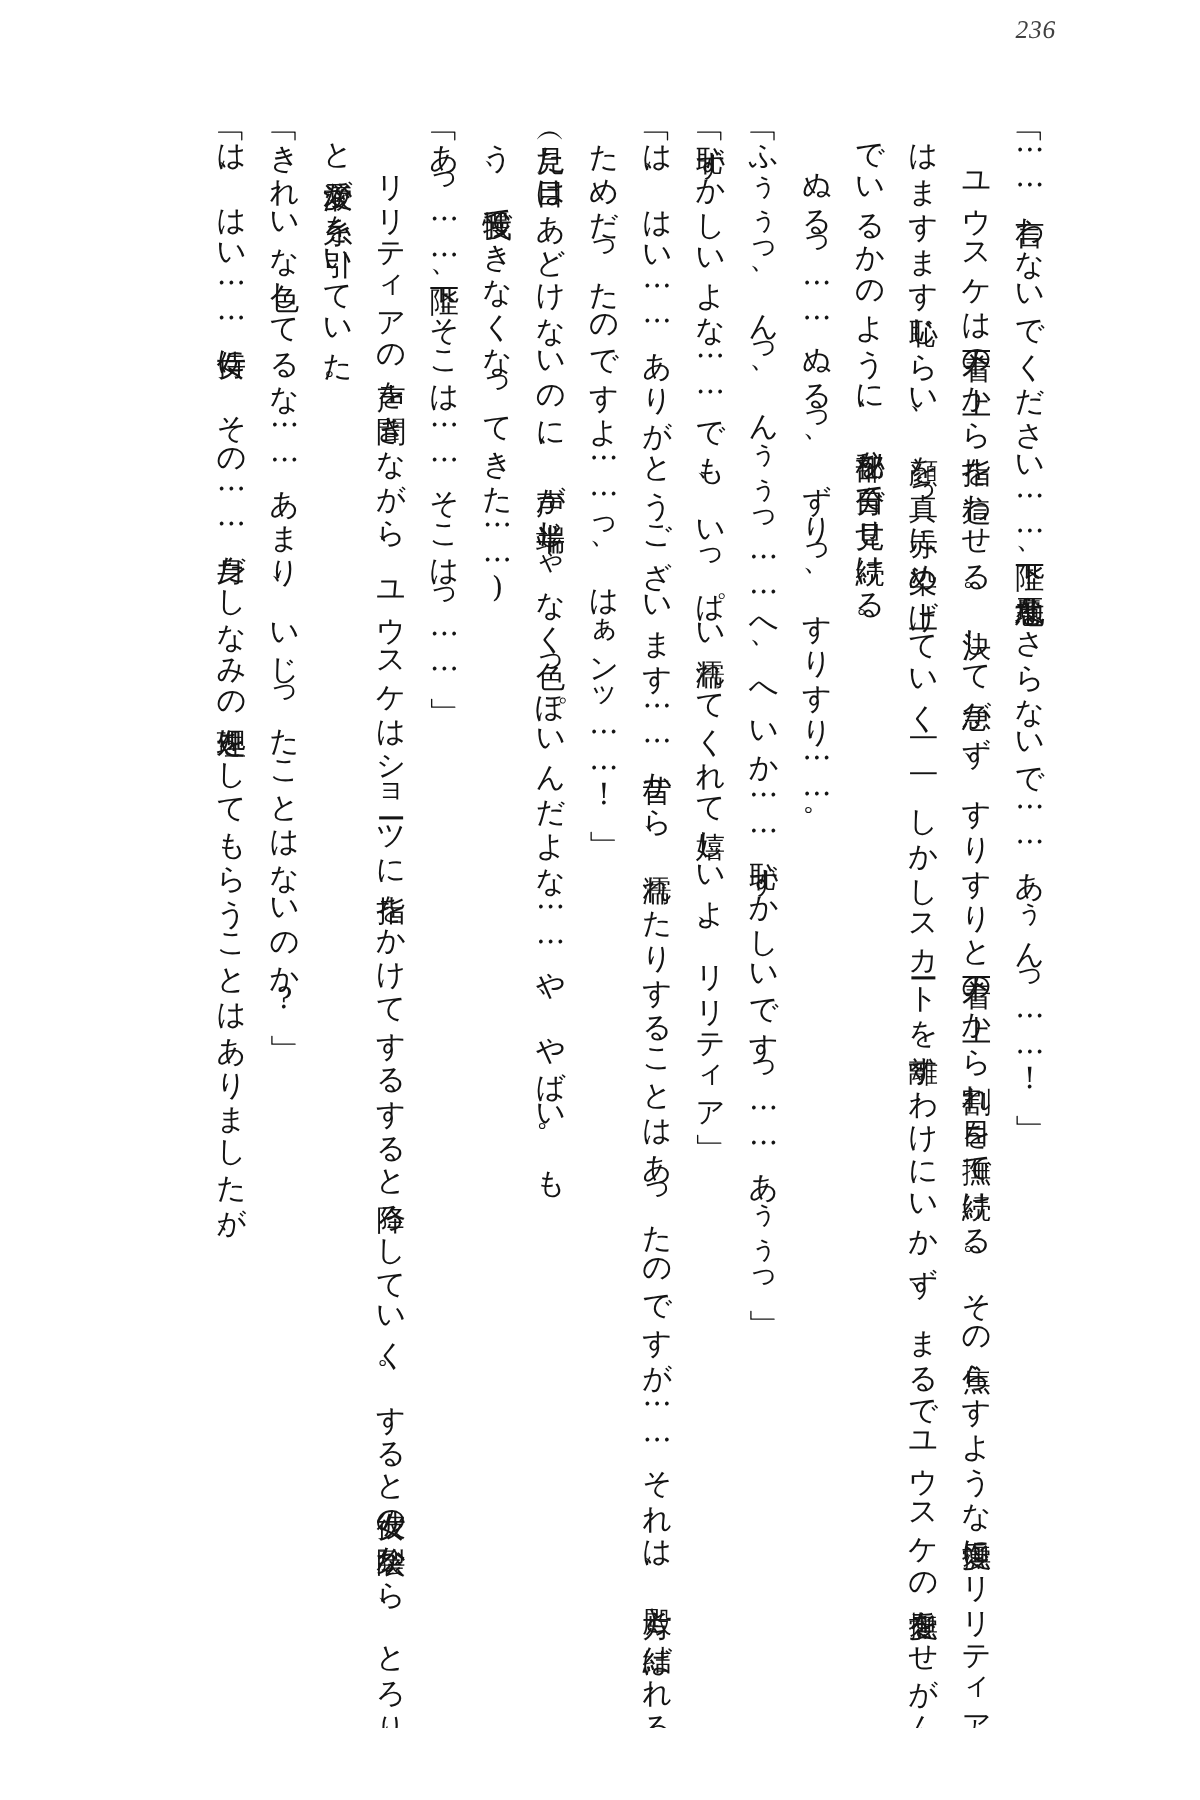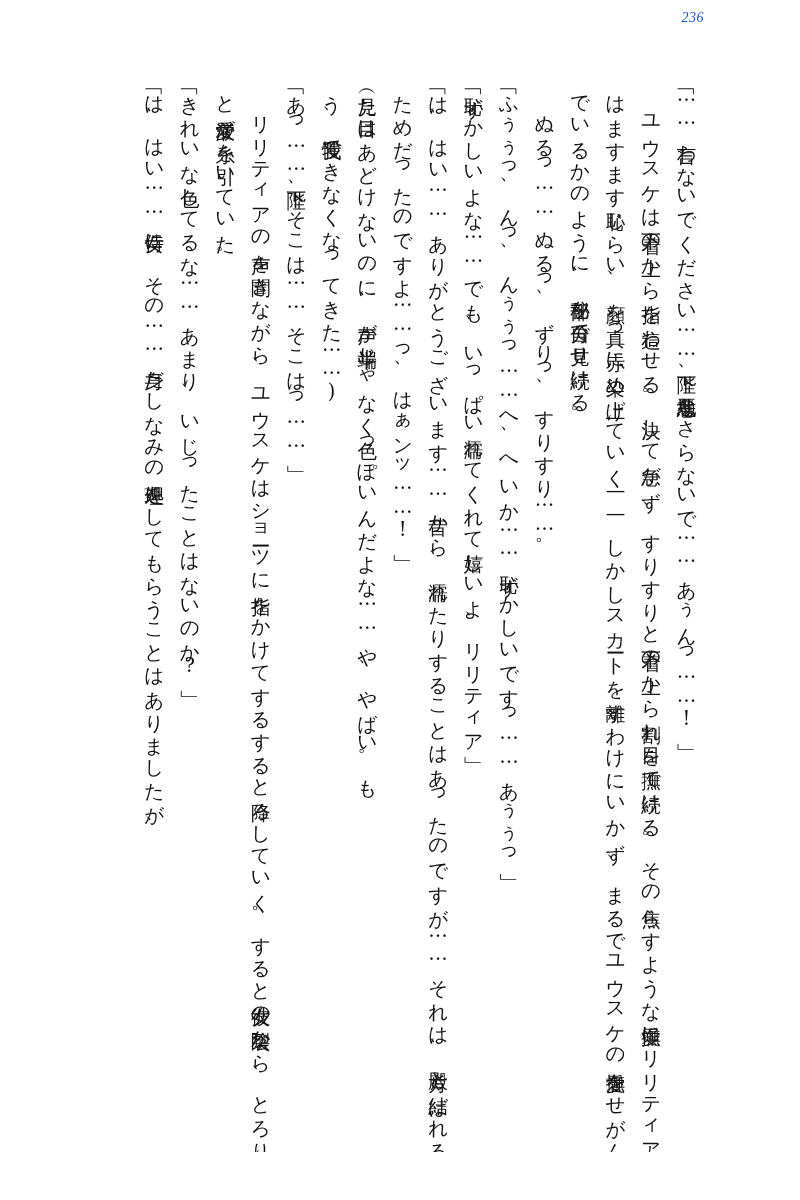"236" .page-number { color: #1d4ed8 -> #404040; font-size: 14px -> 17px }
